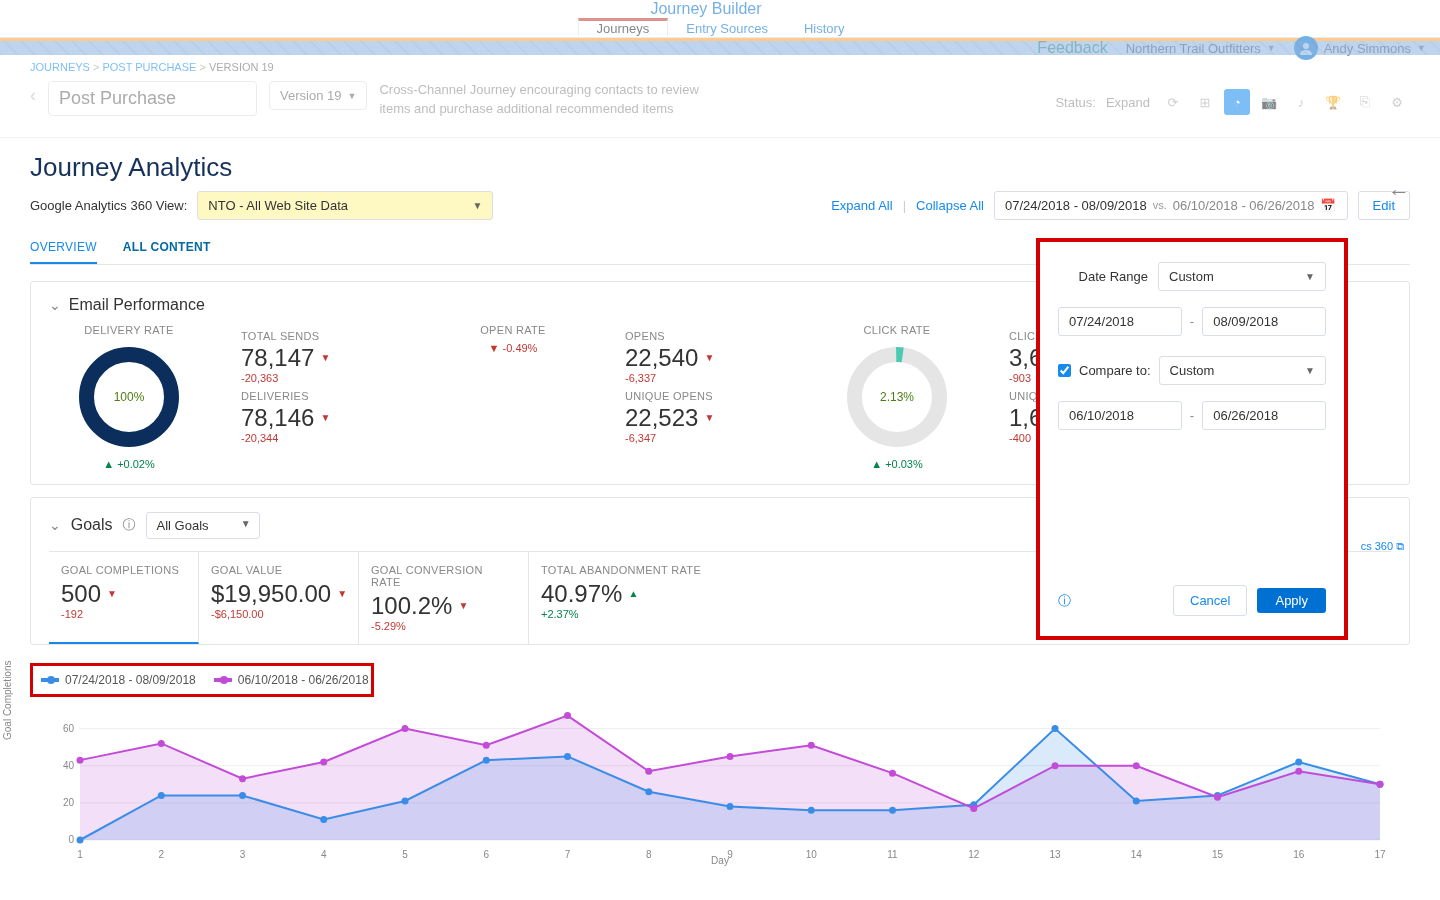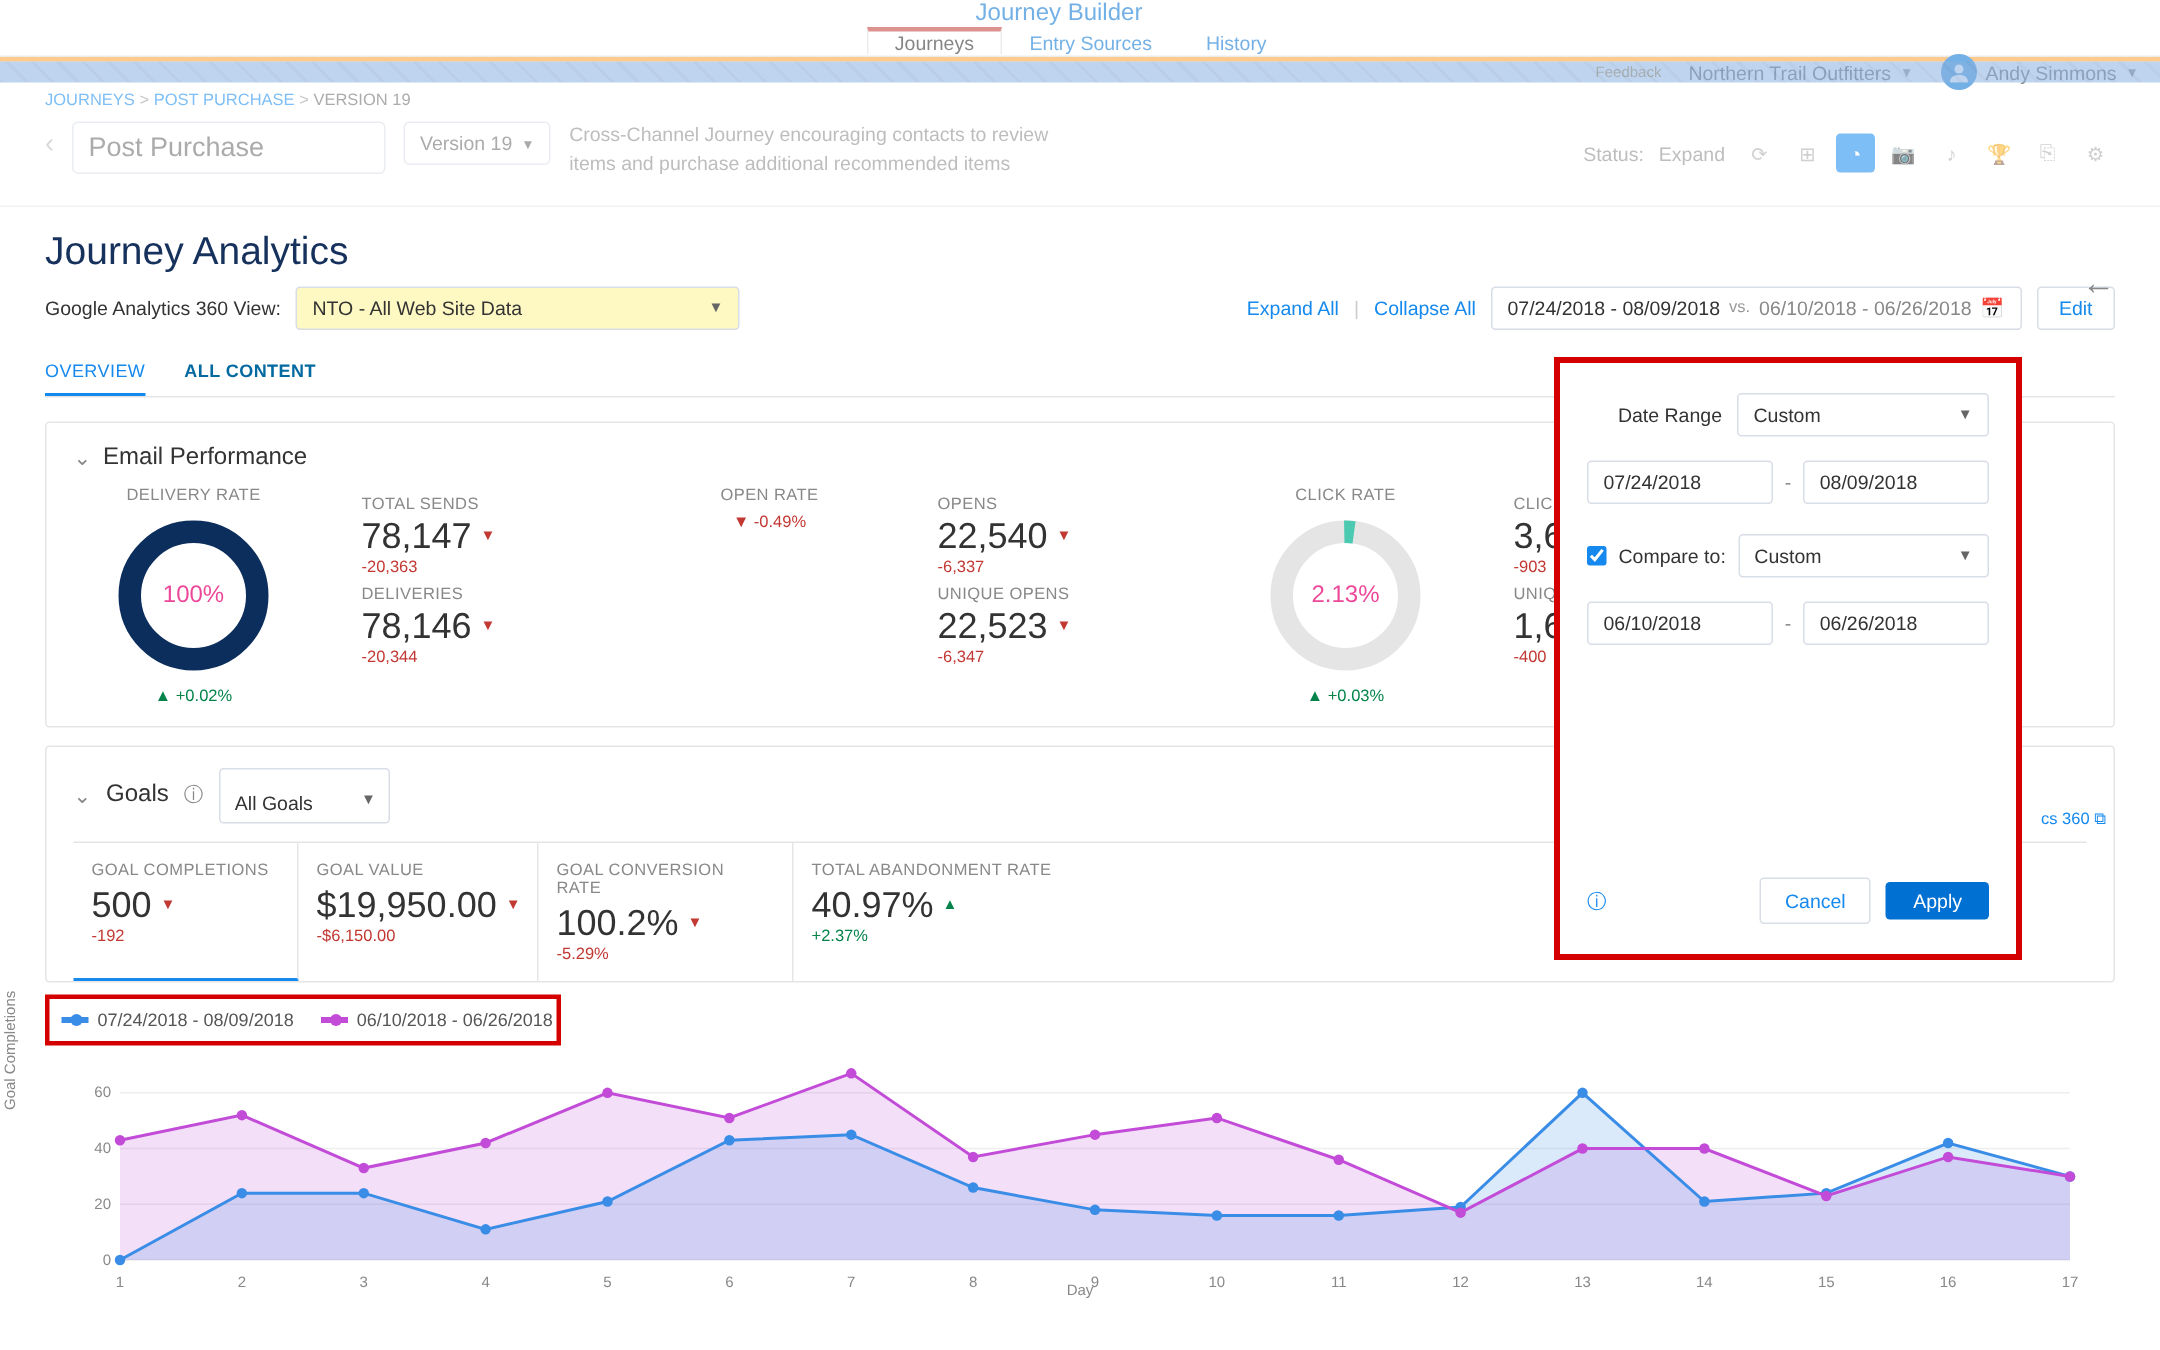"Feedback" .feedback { color: #a16207 -> #15803d; font-size: 10px -> 16px }
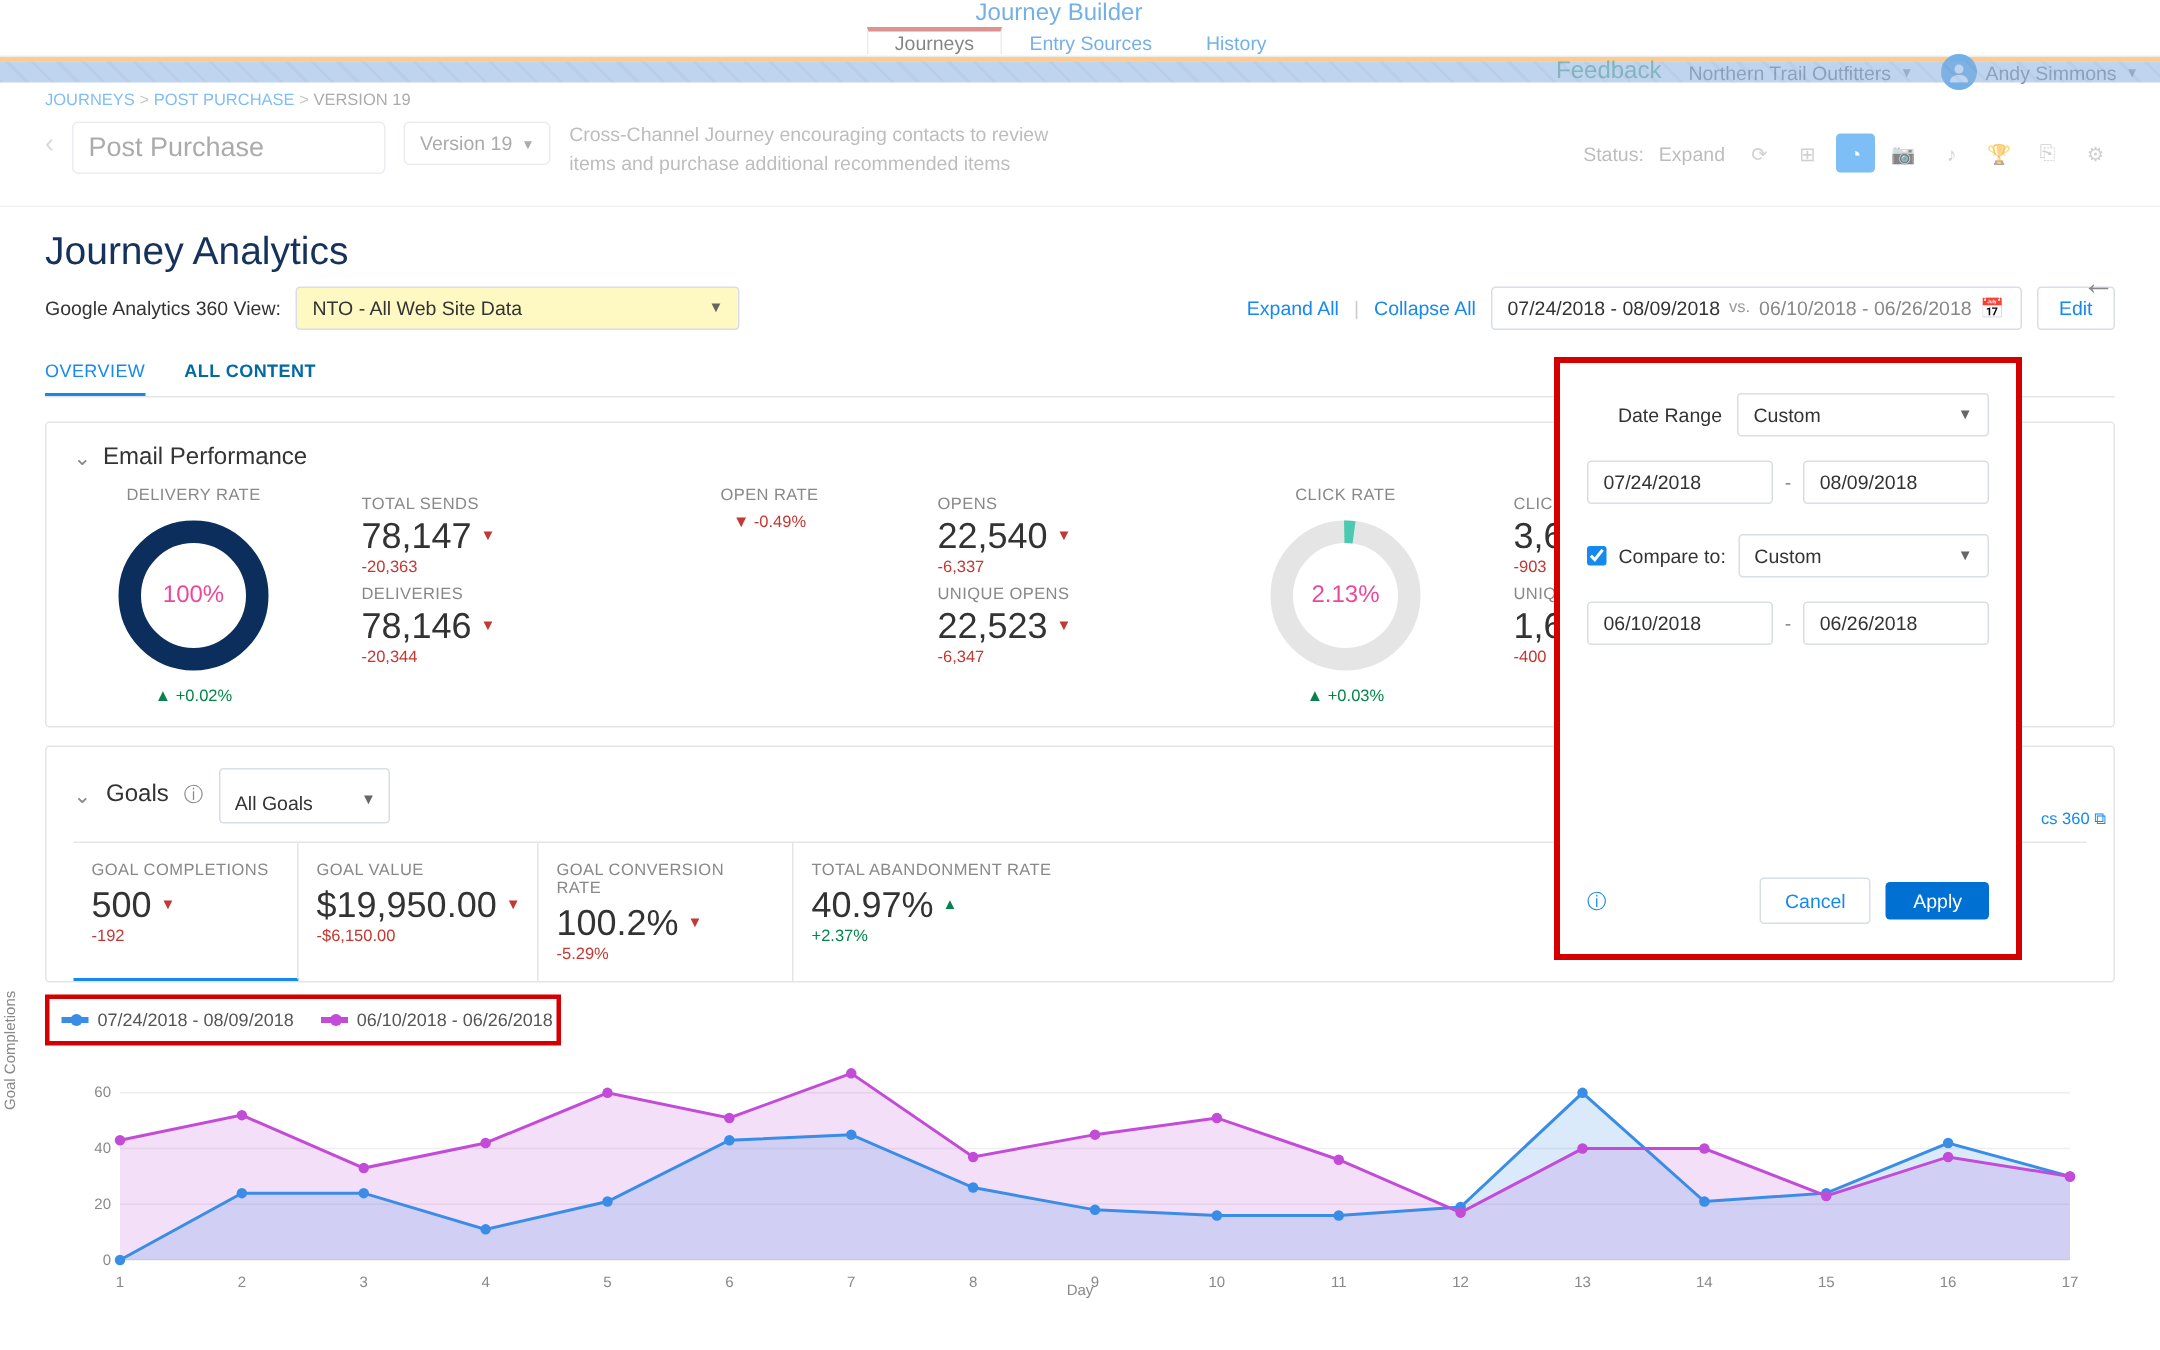"100%" .donut-val { color: #ec4899 -> #4d7c0f; font-size: 16px -> 12px }
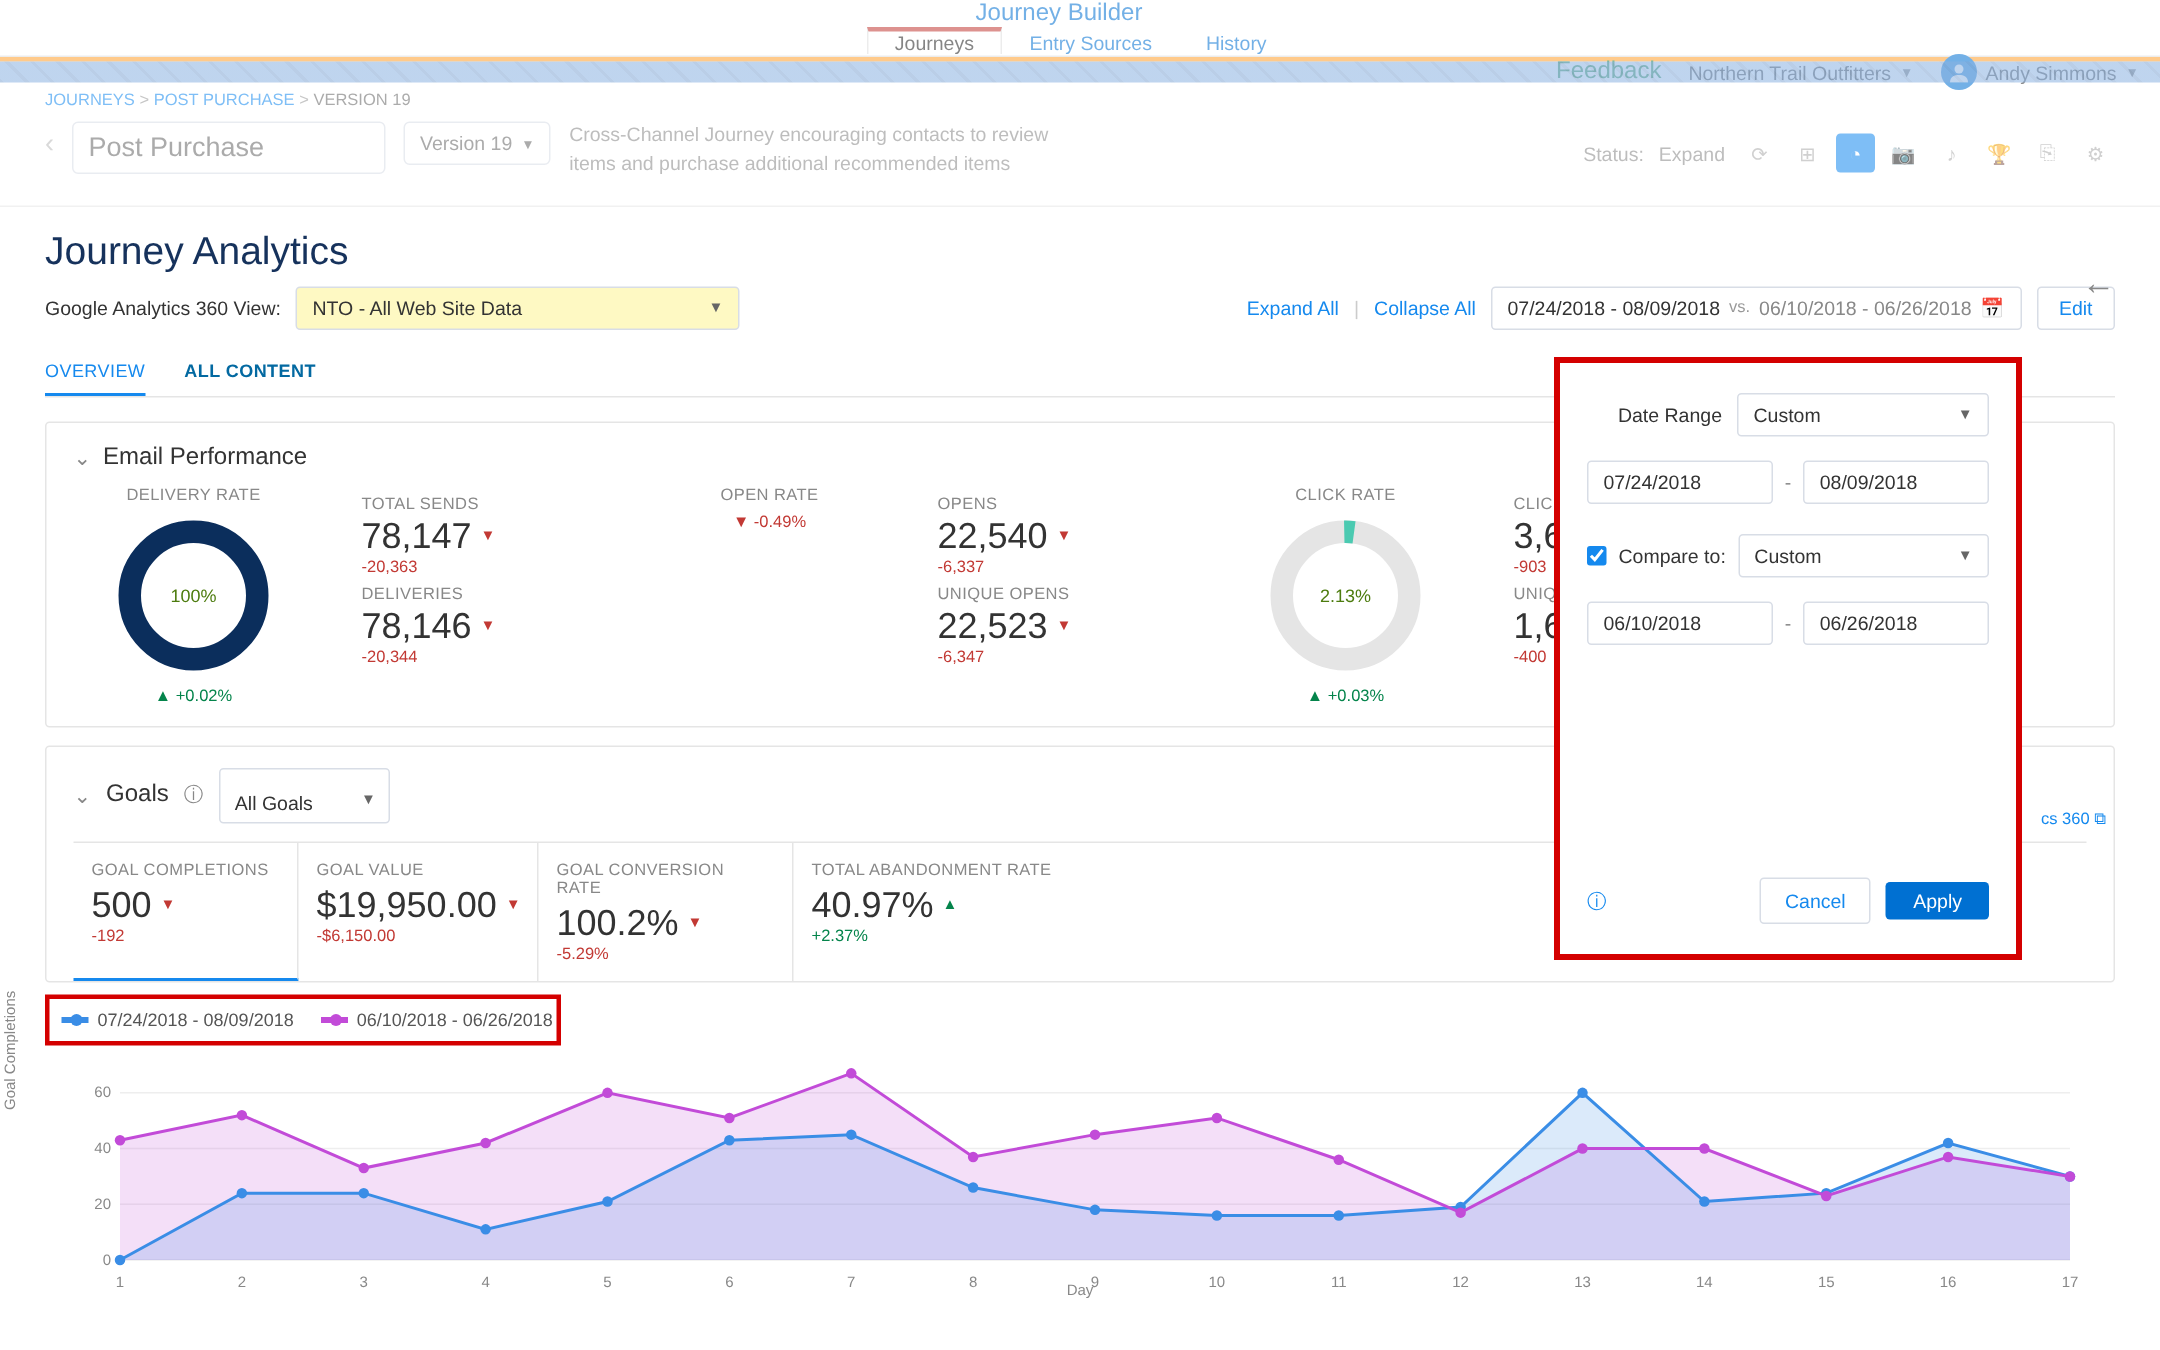"All Goals" .goals-select { padding: 15px 50px 5px 10px -> 5px 50px 5px 10px }
